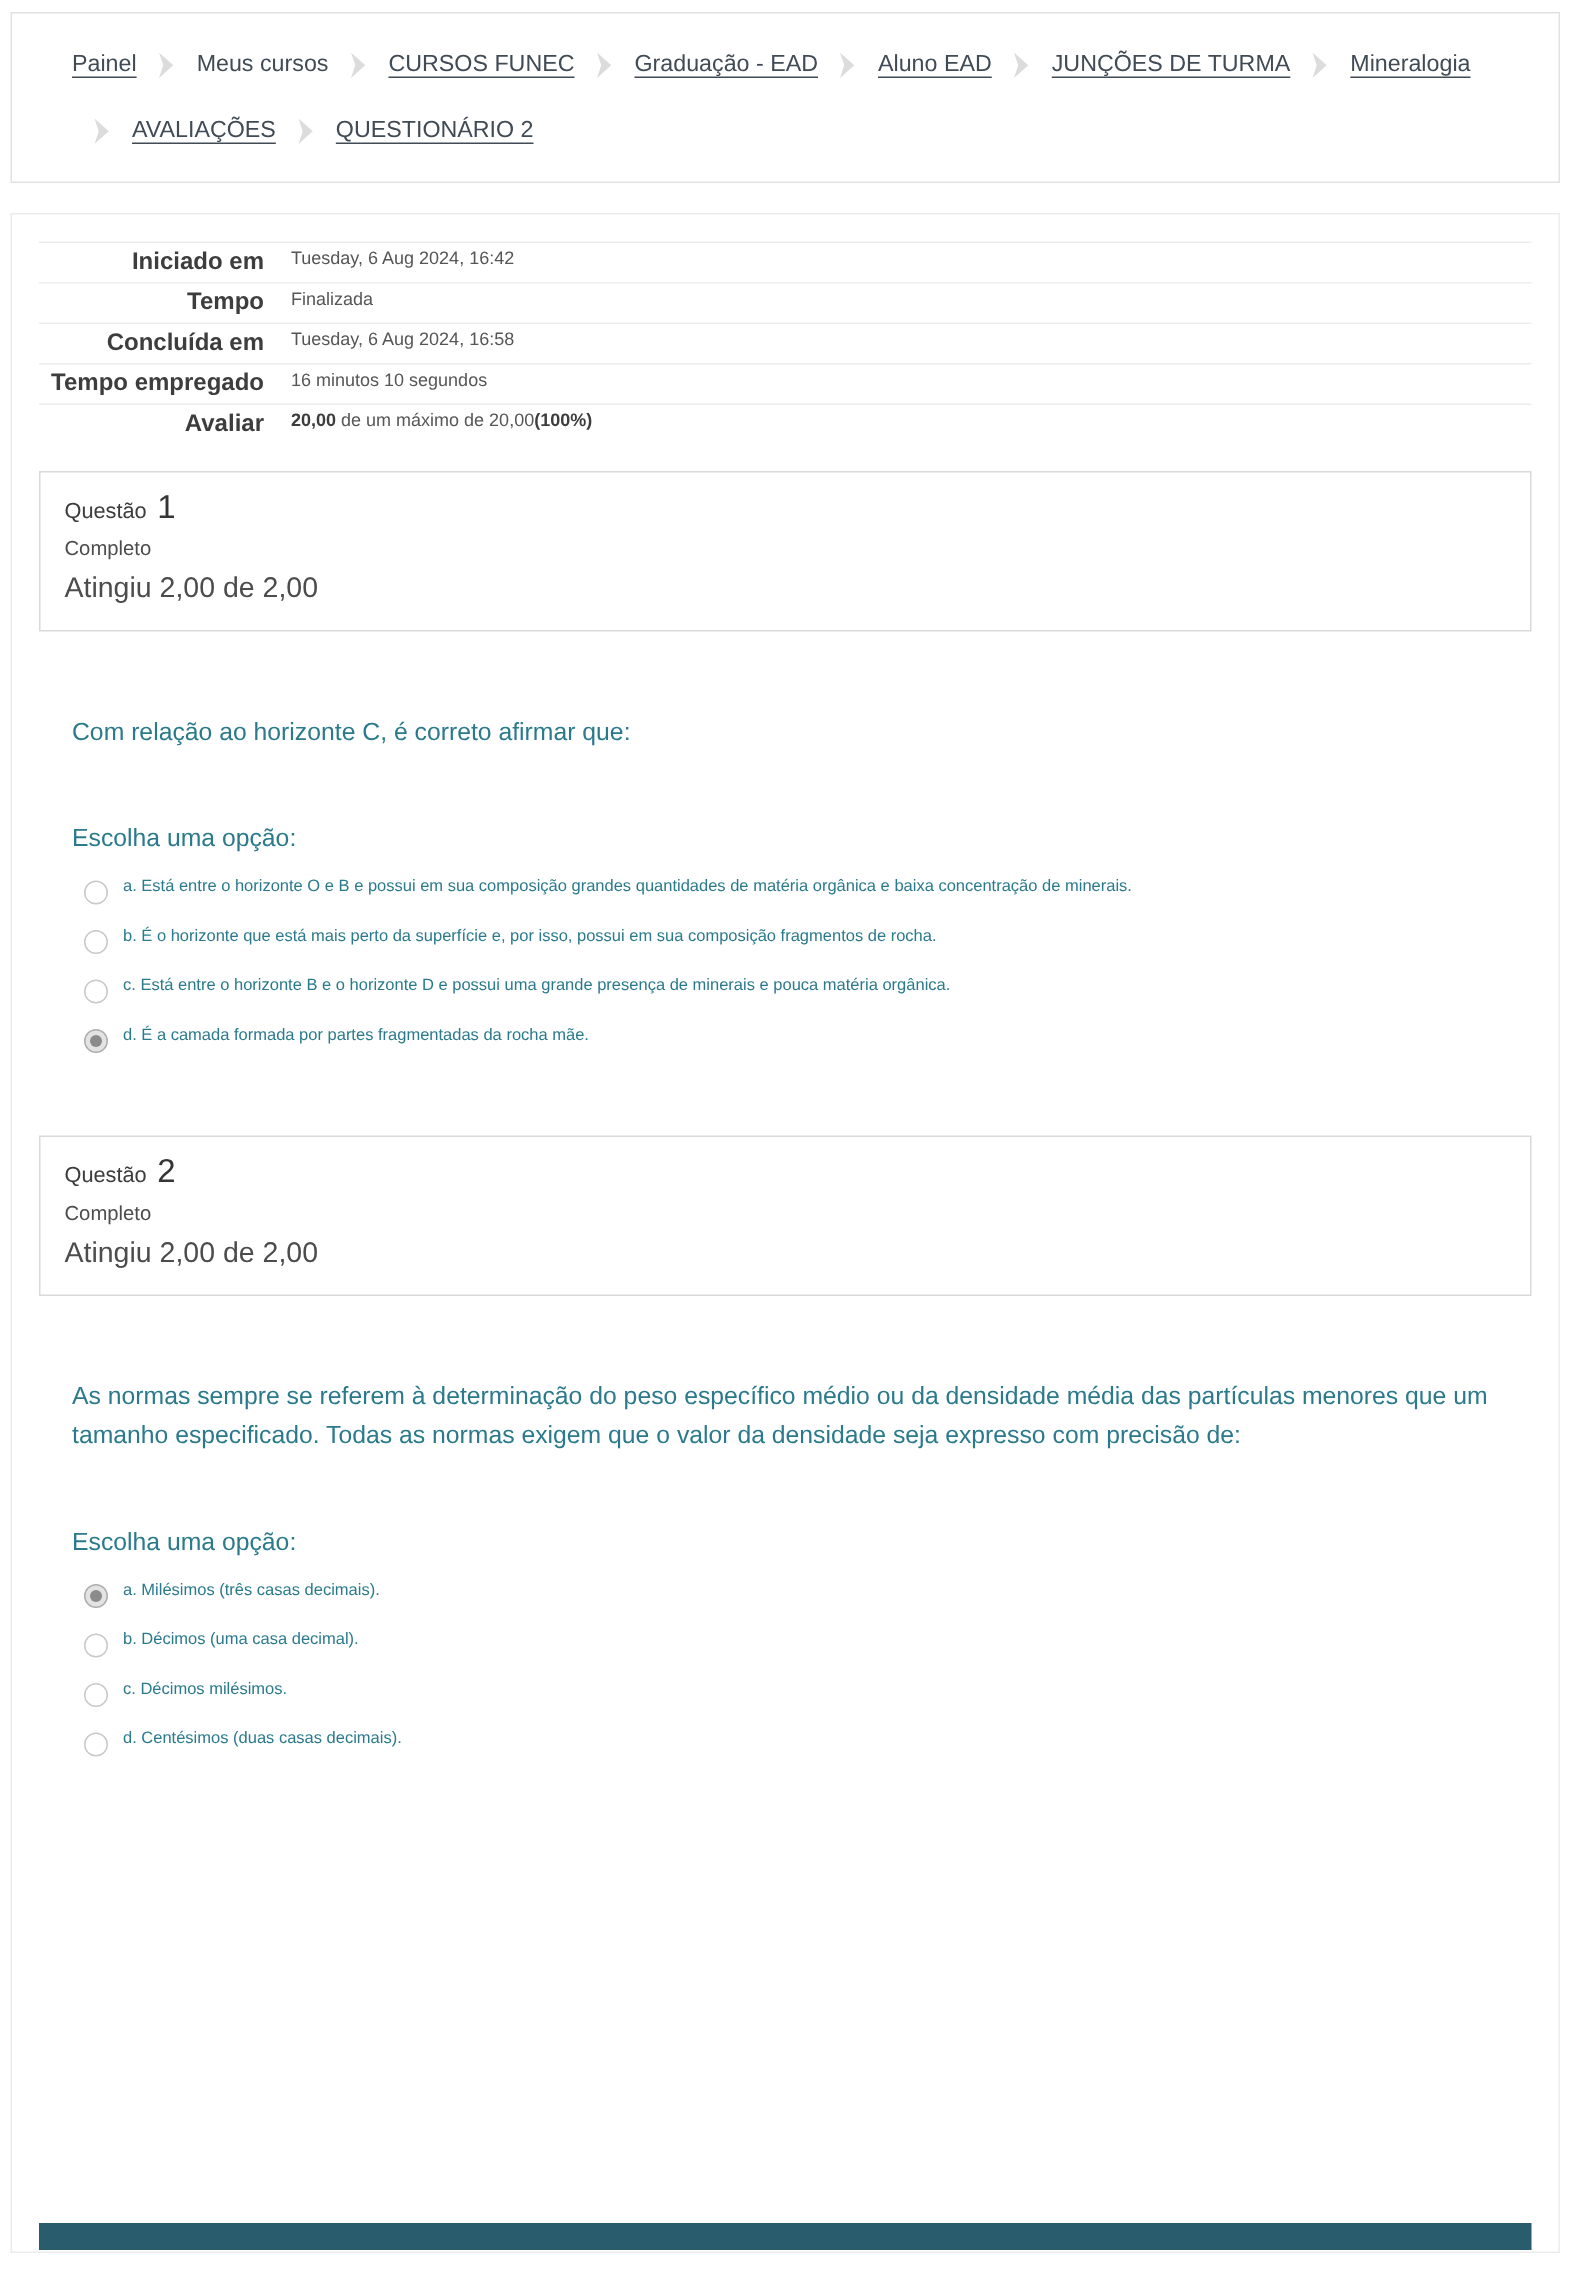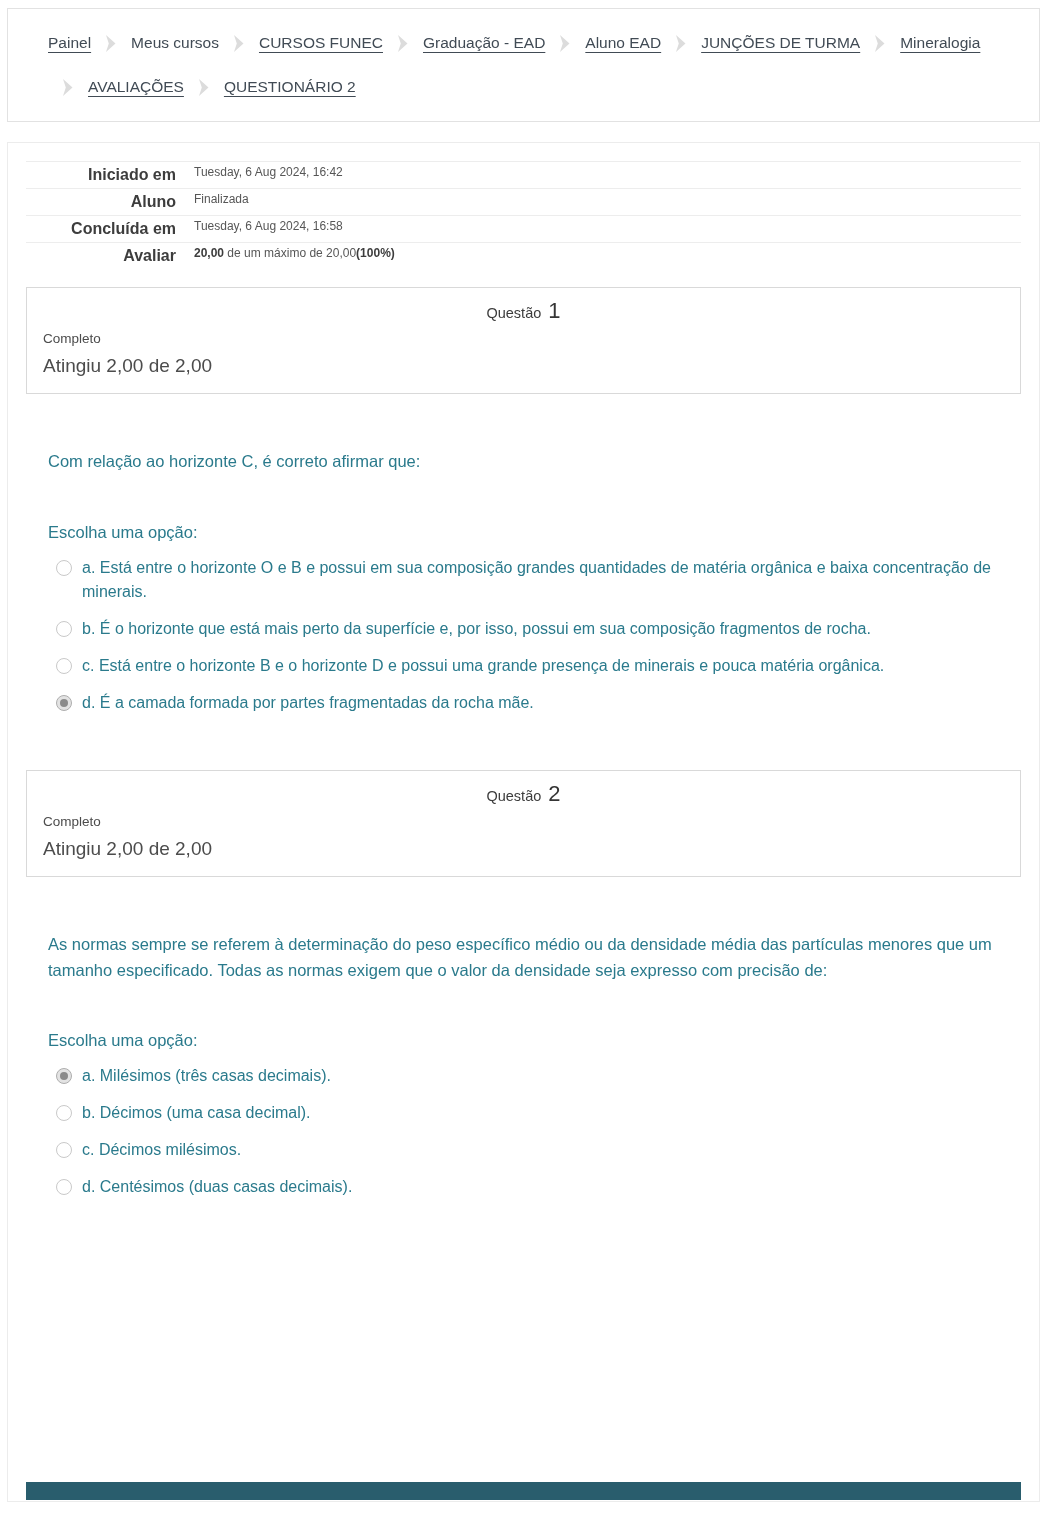"Aluno" div.slabel { text: Aluno -> Tempo }
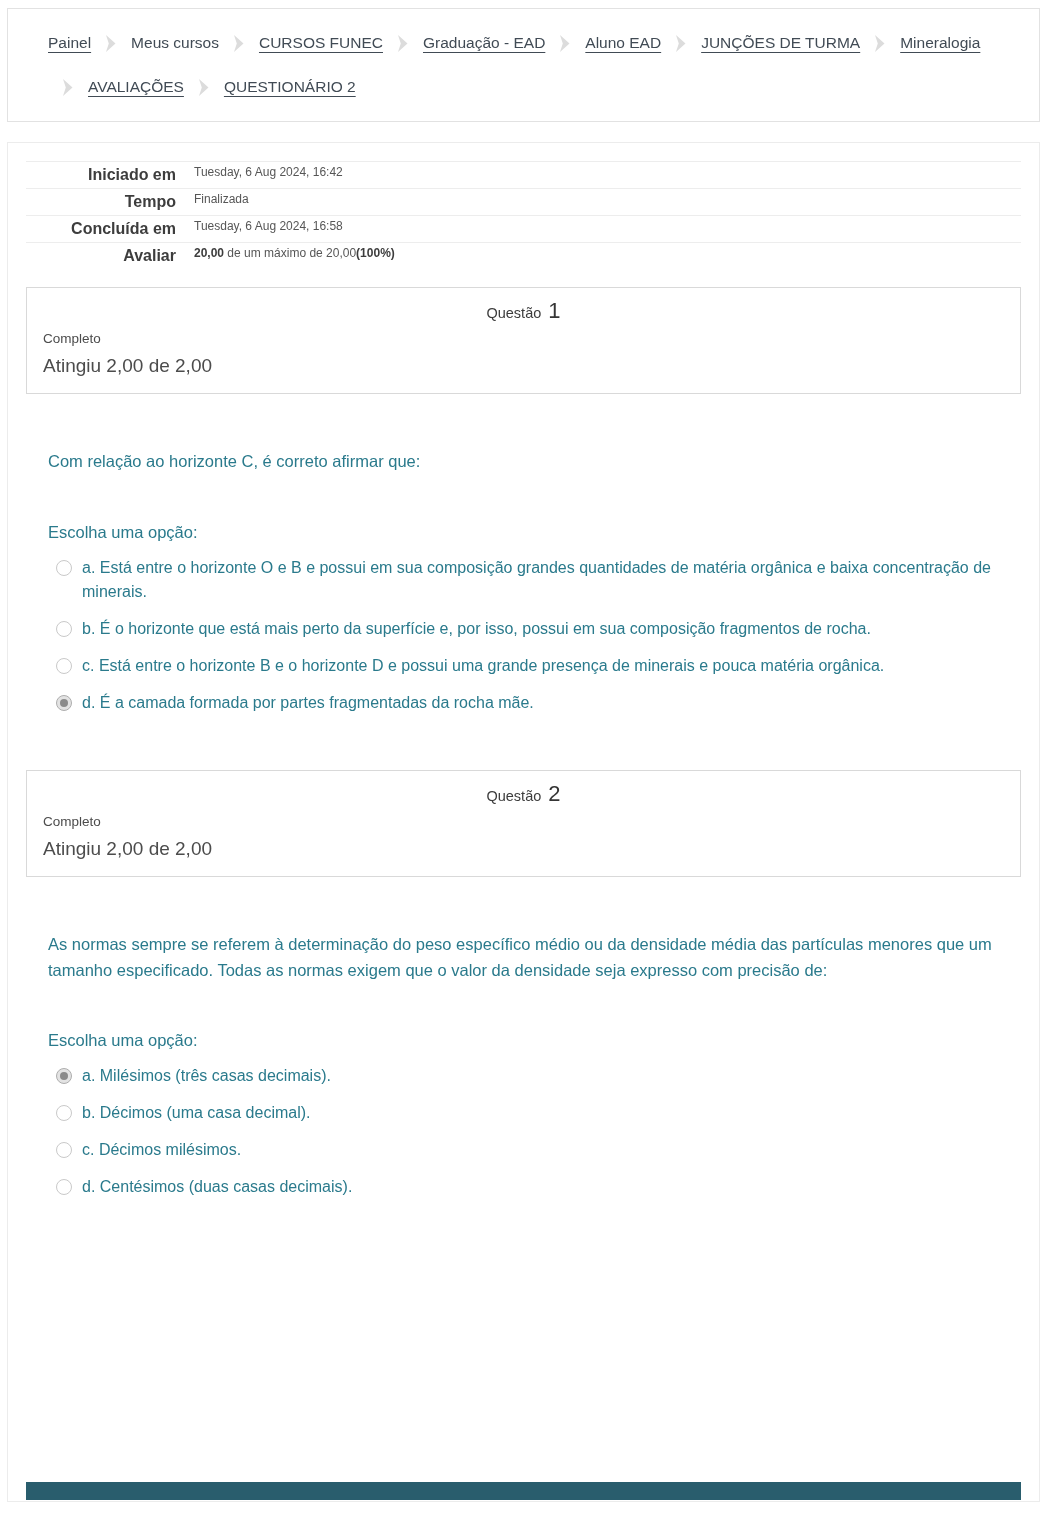"Tempo empregado" div.srow { html: none -> <div> <div>Tempo empregado</div> <div>16 minutos 10 segundos</div> </div> }
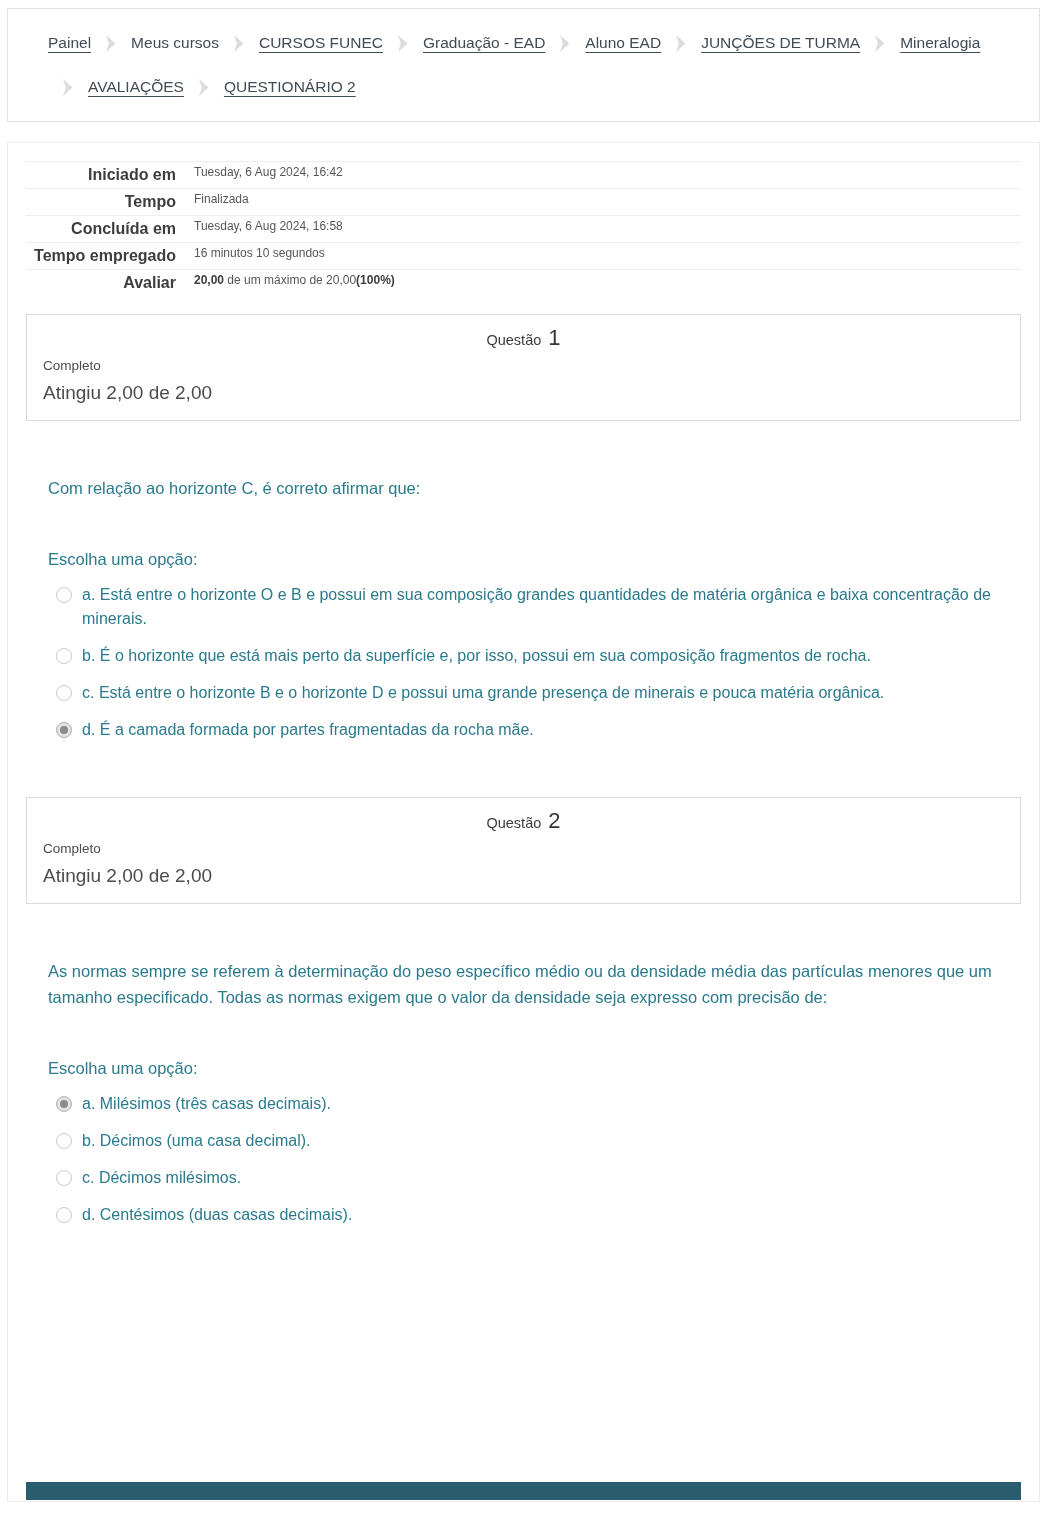"Questão 1" .qno { text-align: center -> none }
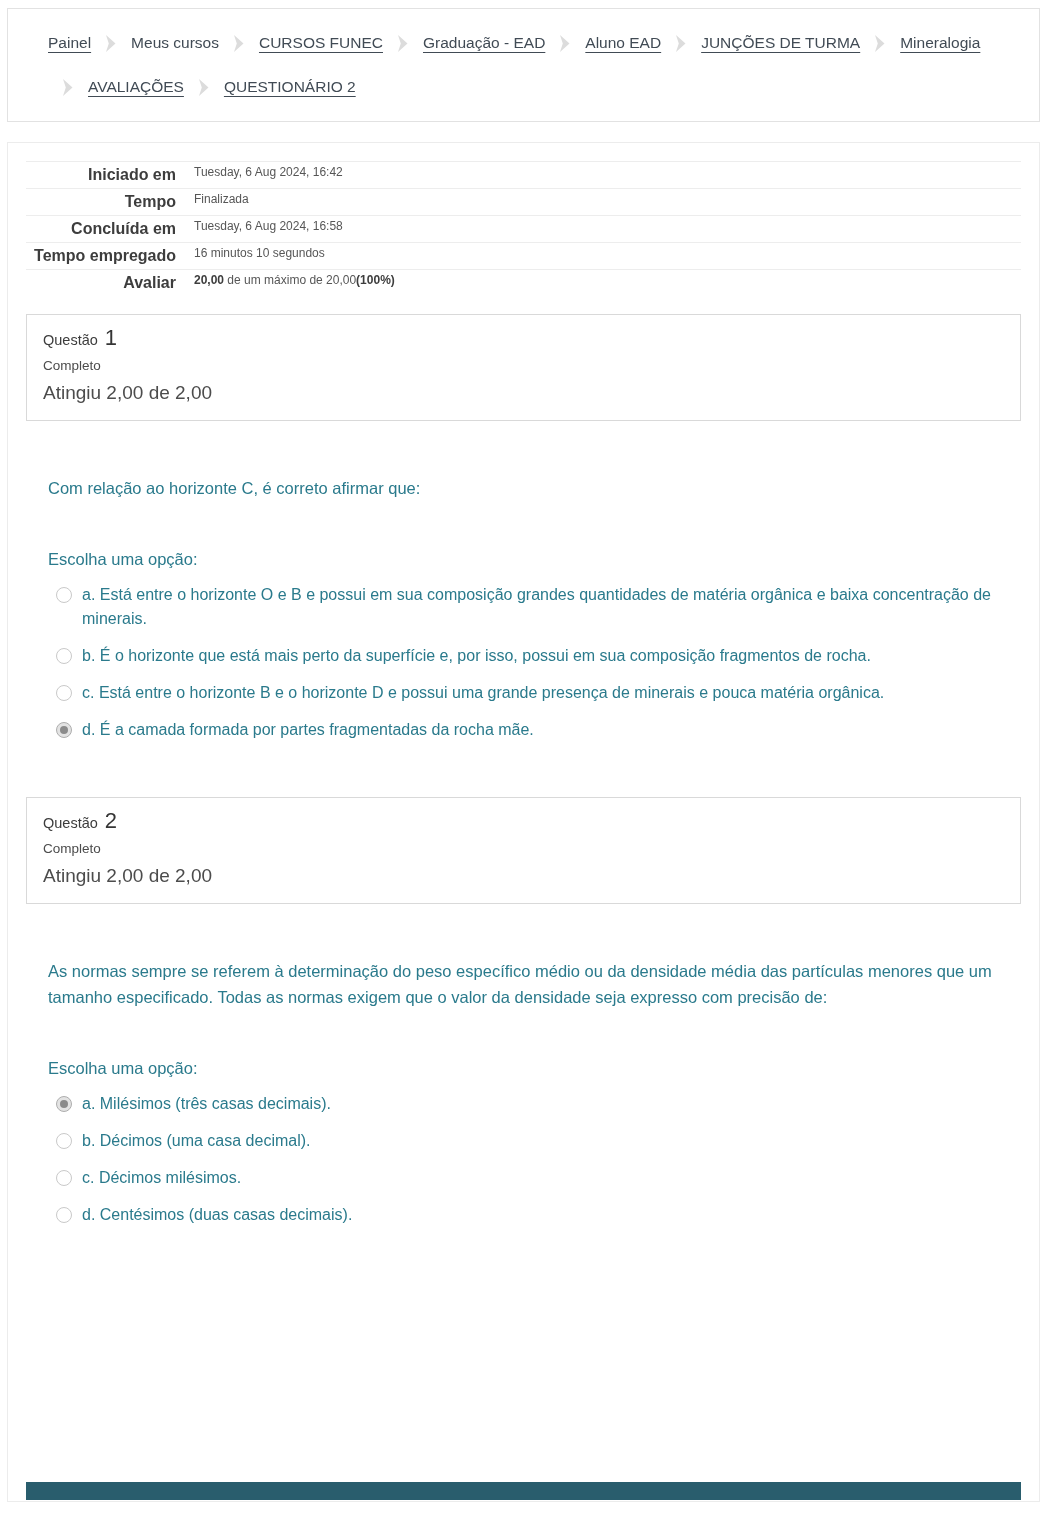"a. Está entre o horizonte" .opt { font-size: 16px -> 11px }
